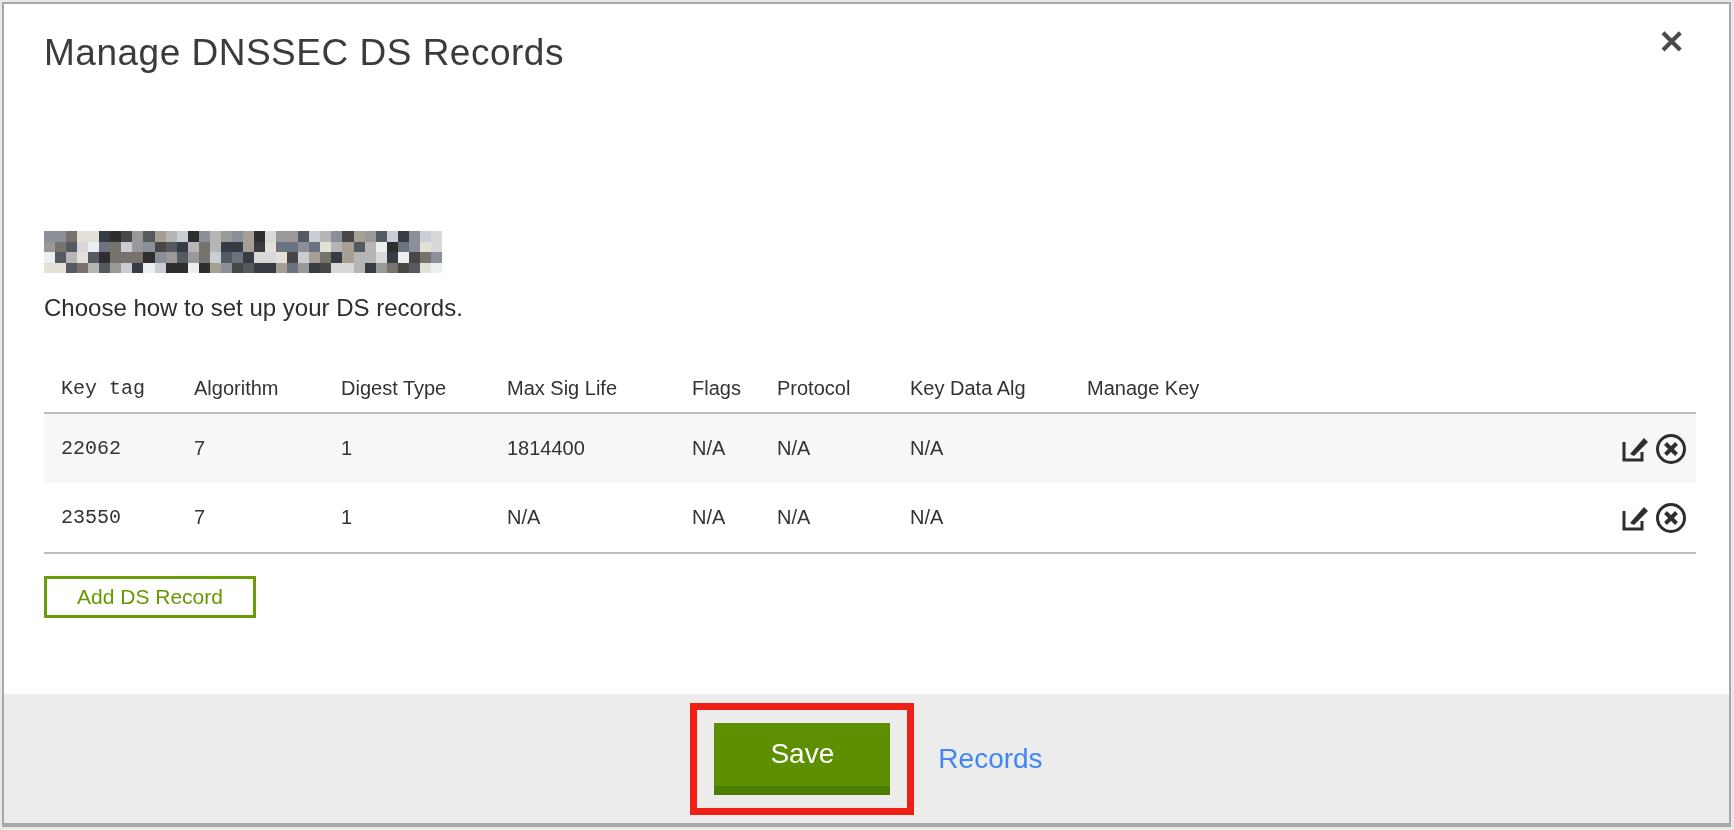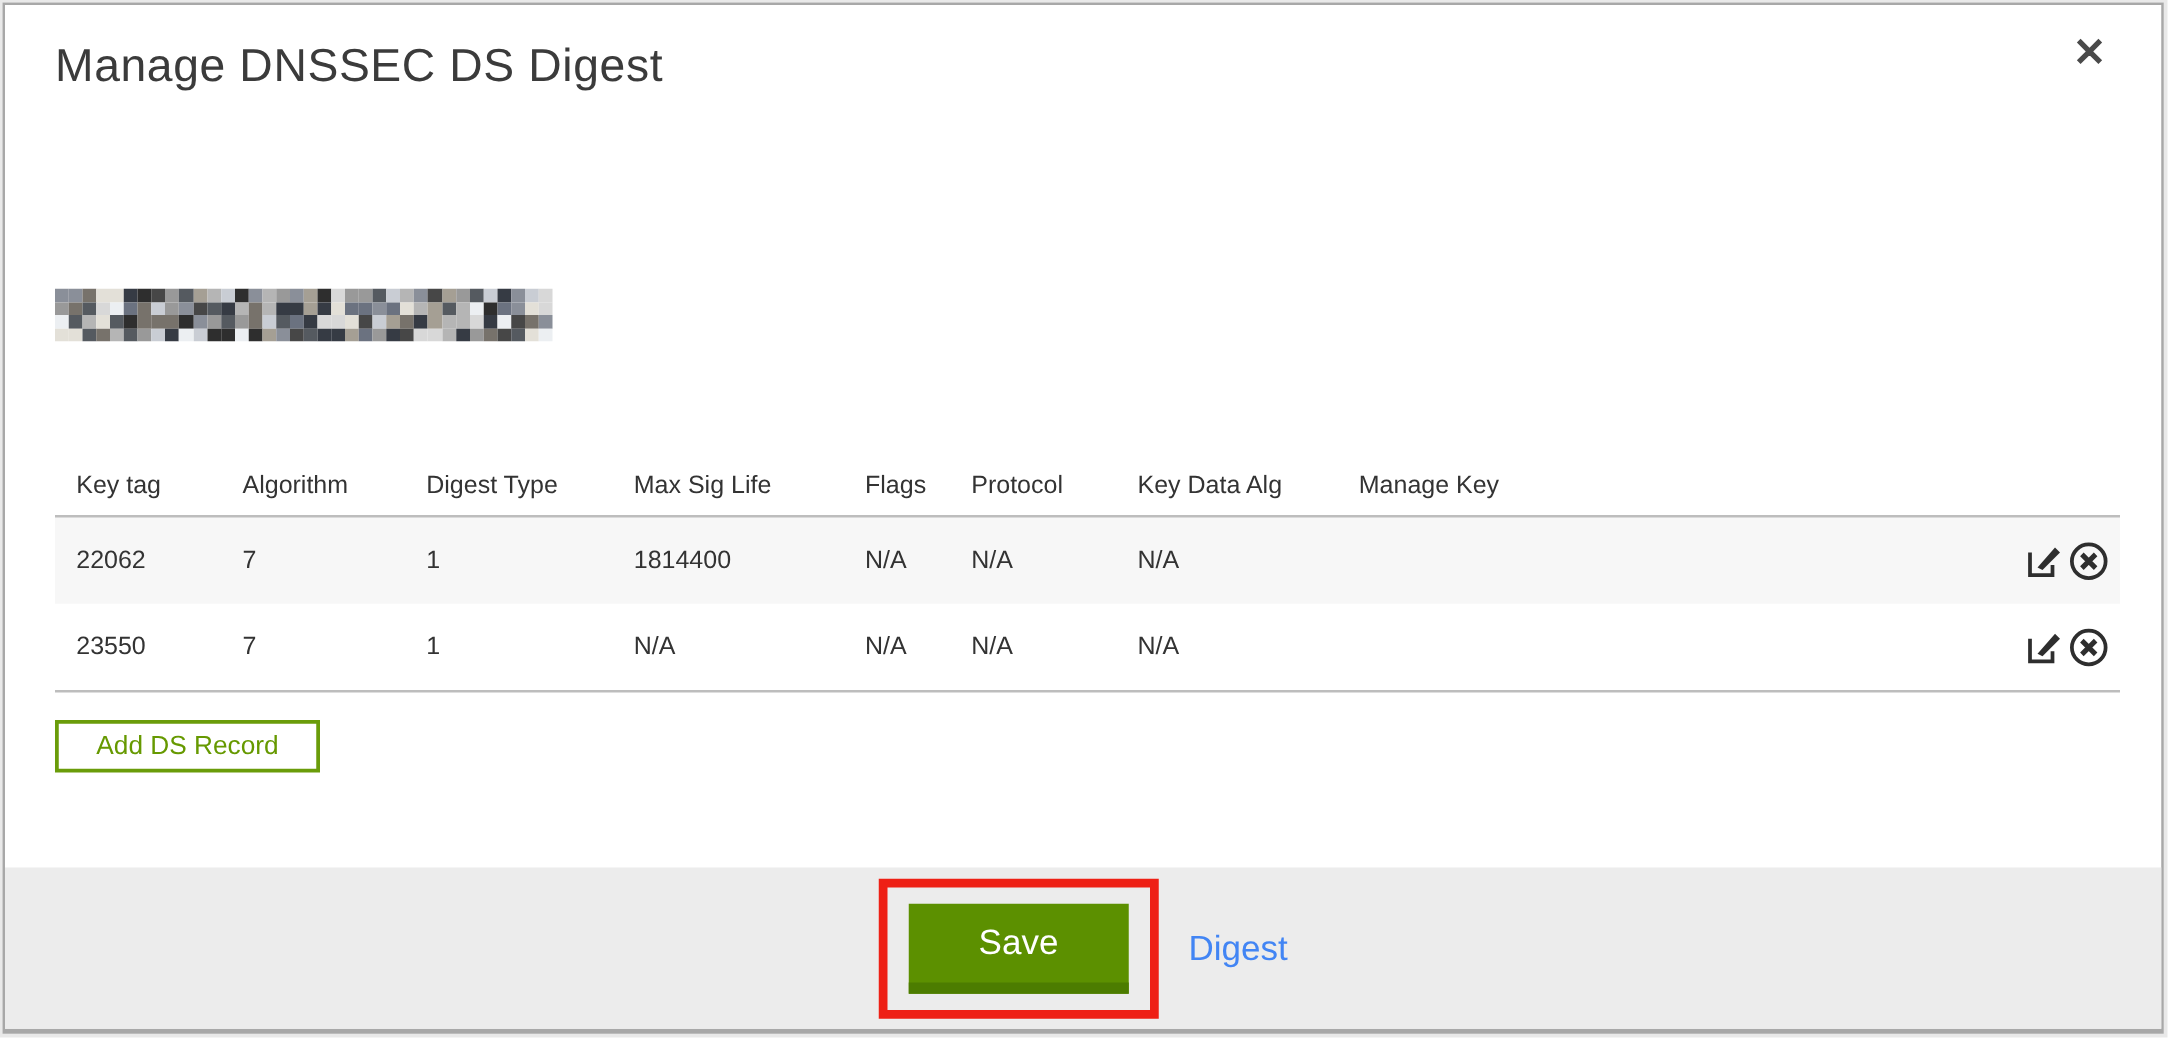"Manage DNSSEC DS Digest" div.title { text: Digest -> Records }
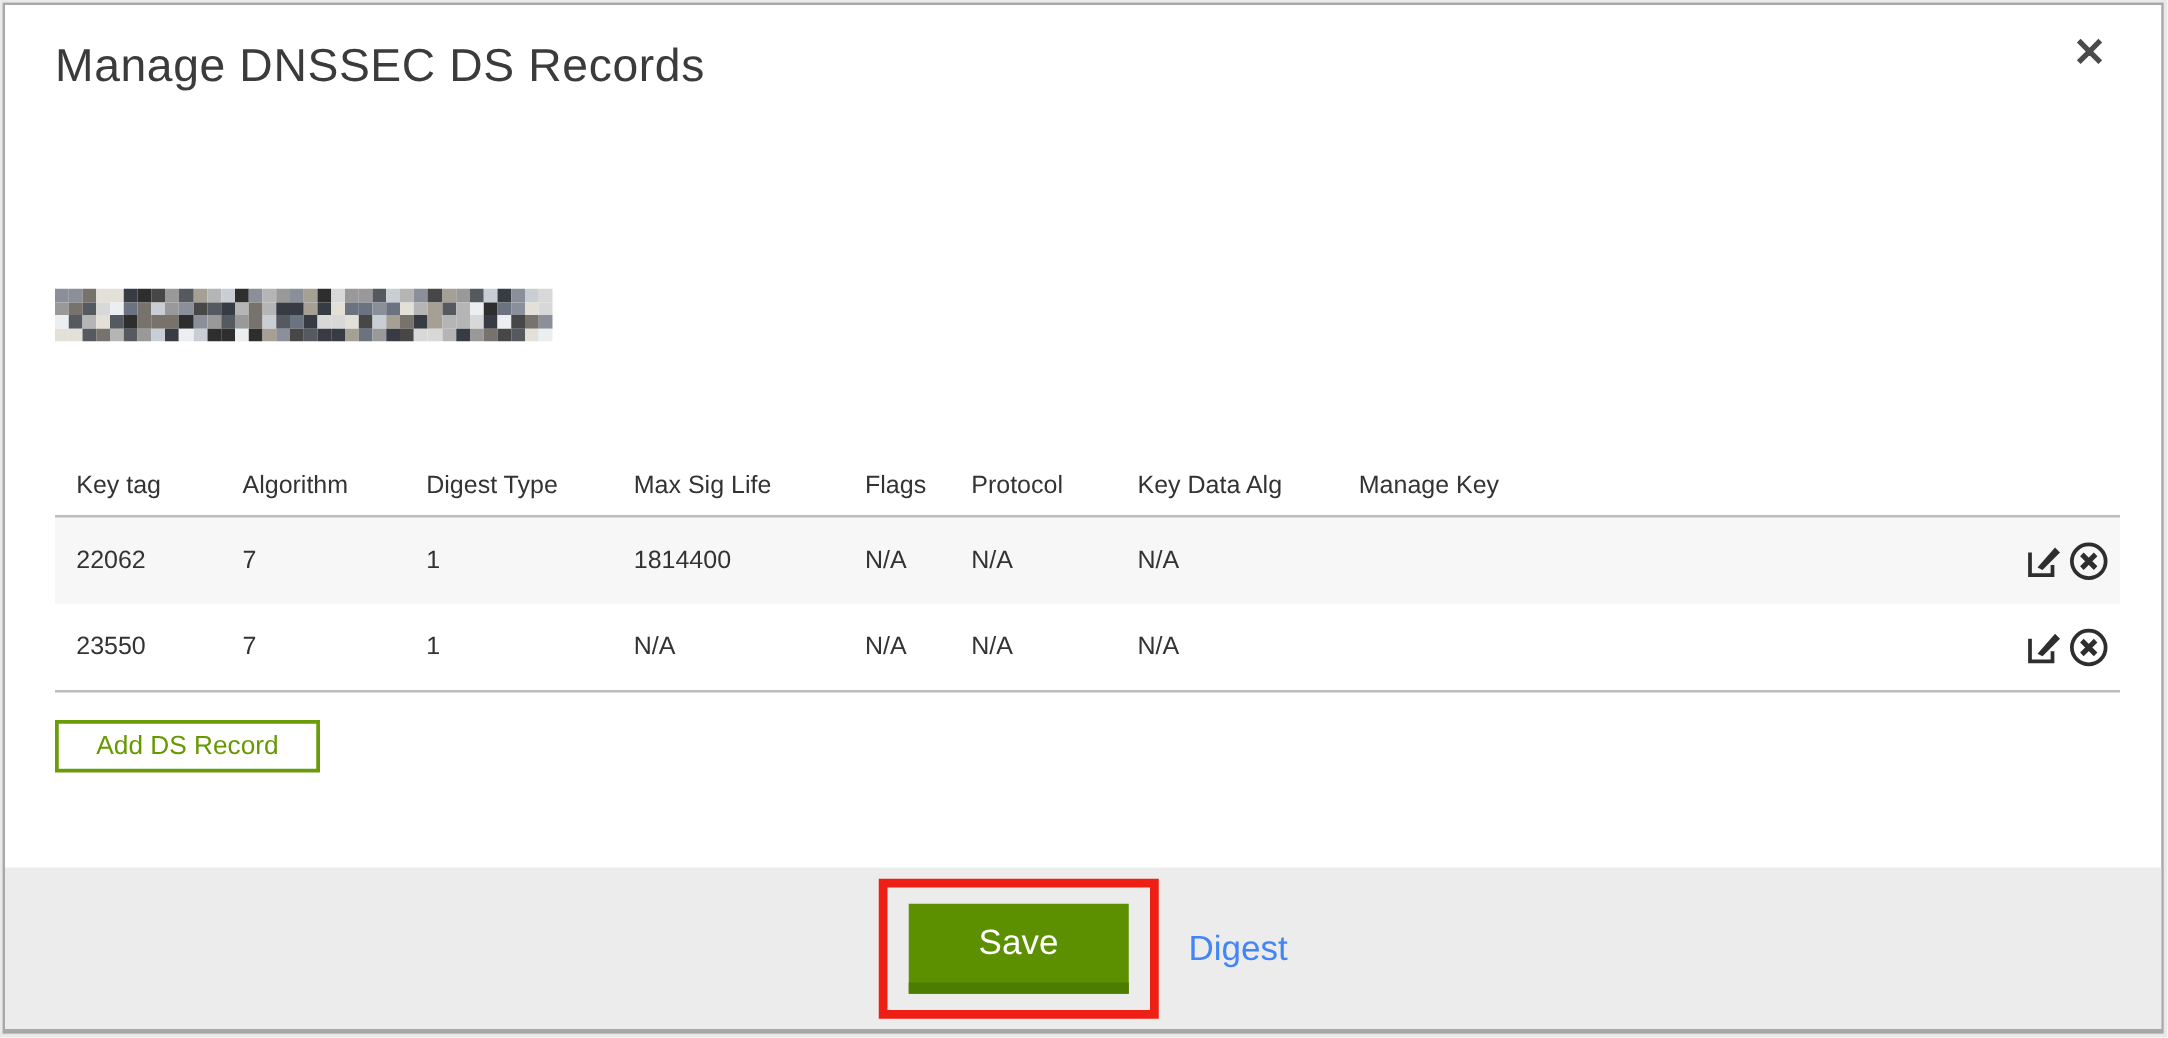"Choose how to set up" div.instruction { html: none -> <div>Choose how to set up your DS records.</div> }
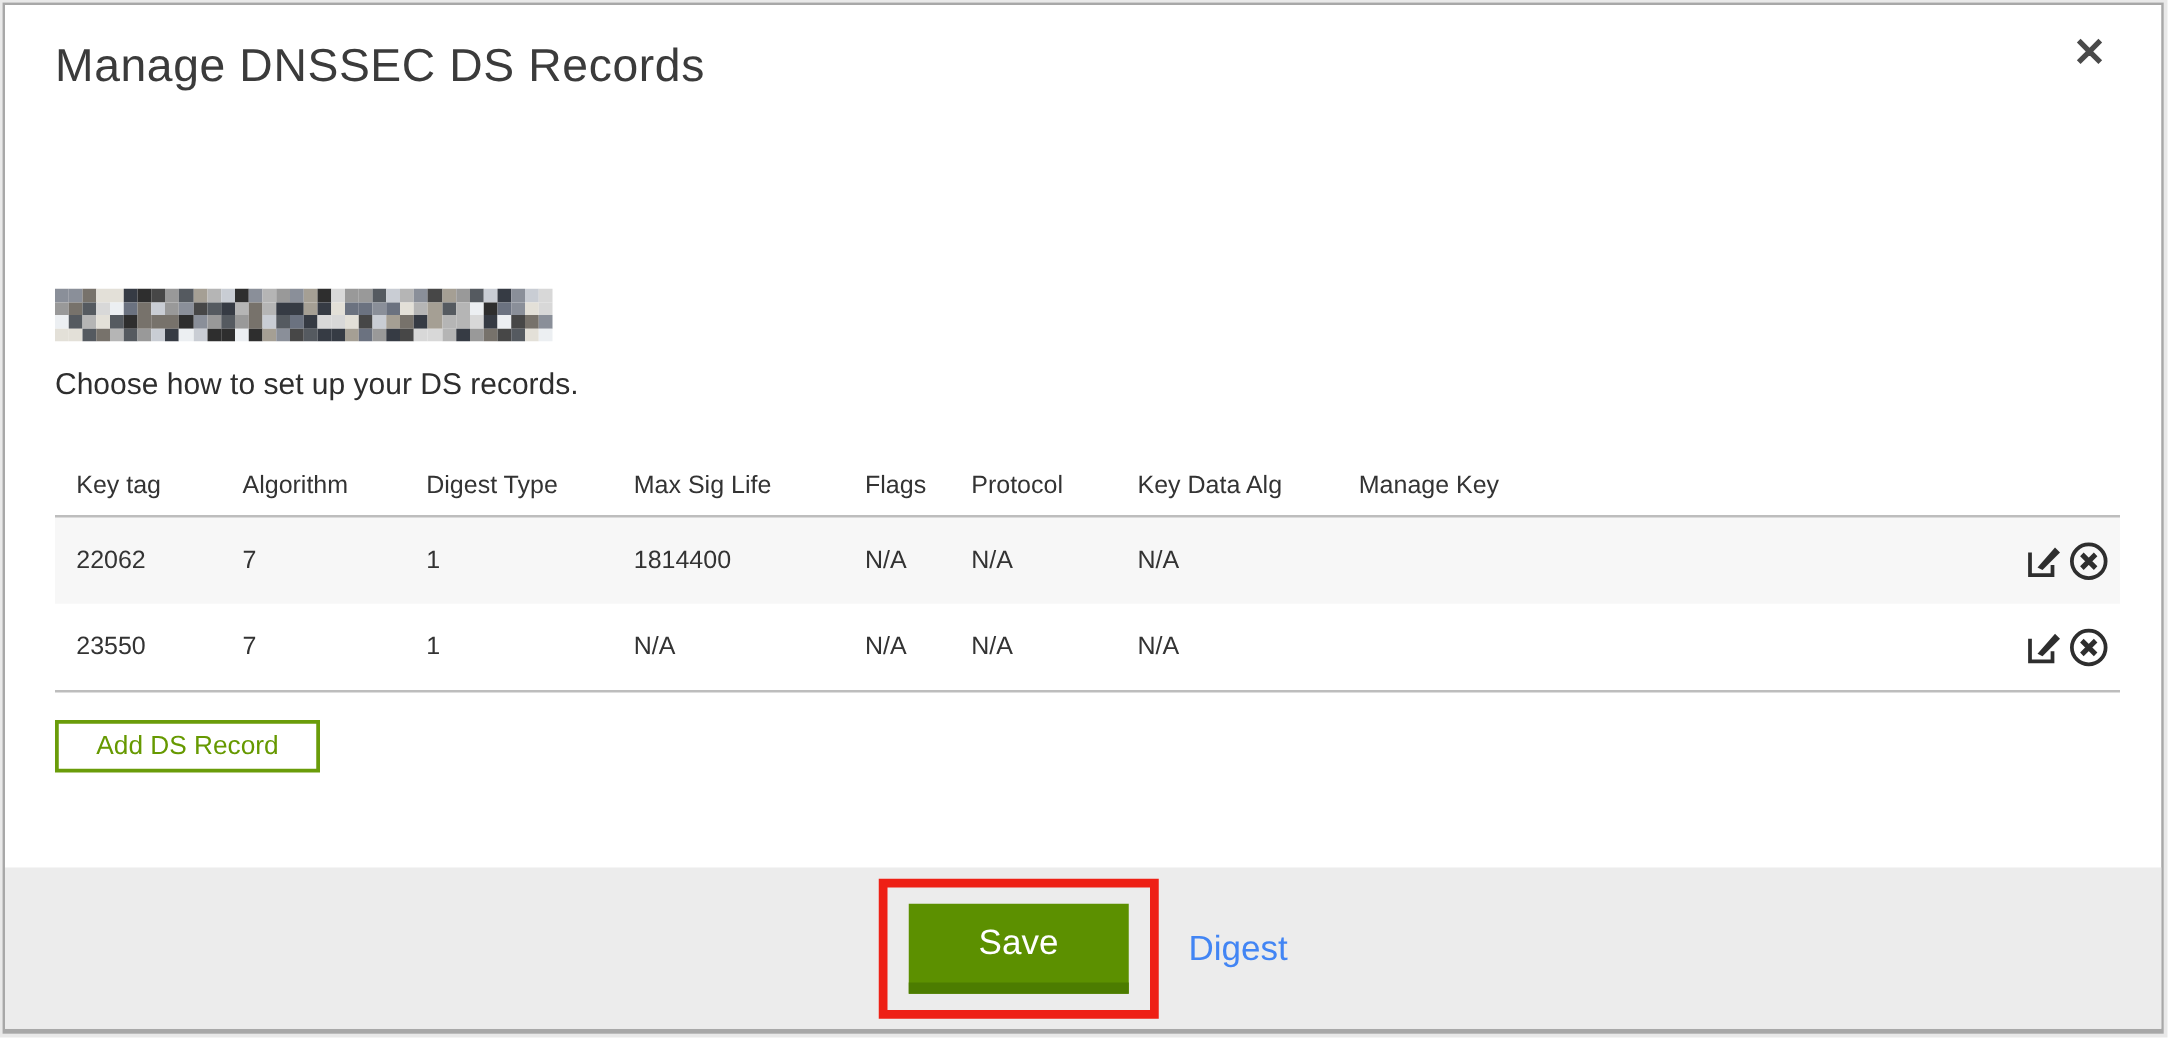"Key tag" .c1 { font-family: none -> Liberation Mono, monospace }
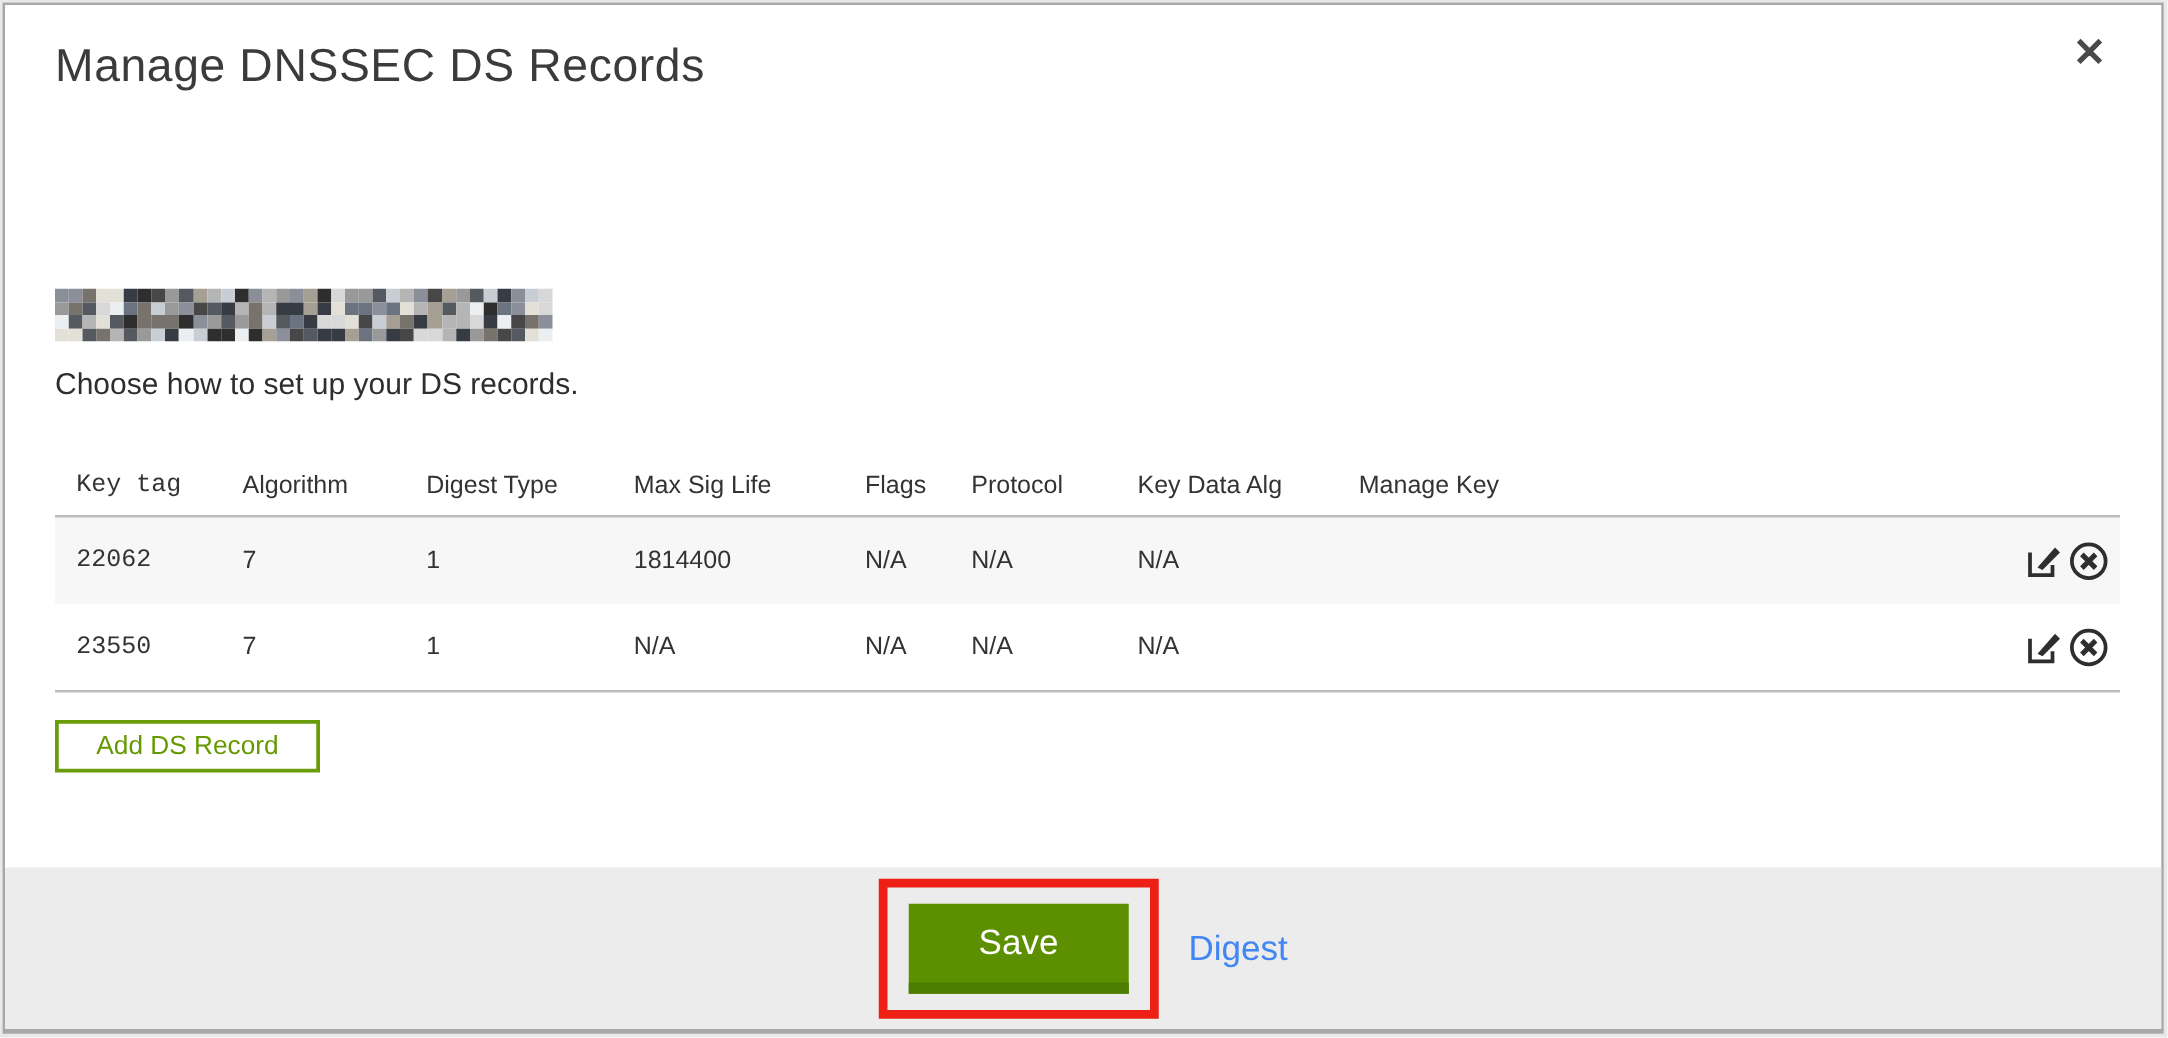"Digest" a.cancel-link { text: Digest -> Records }
